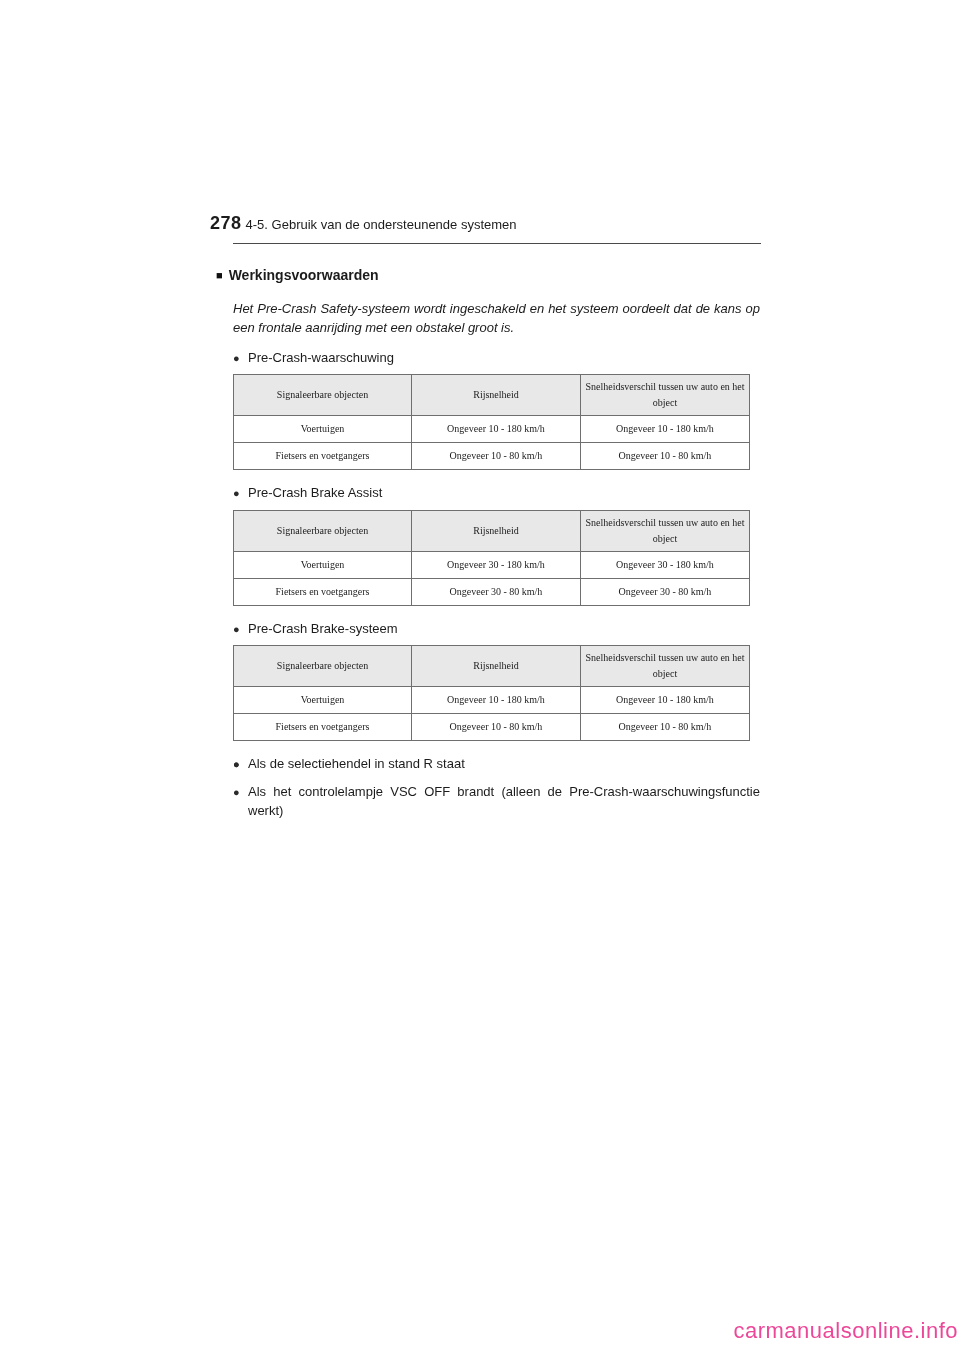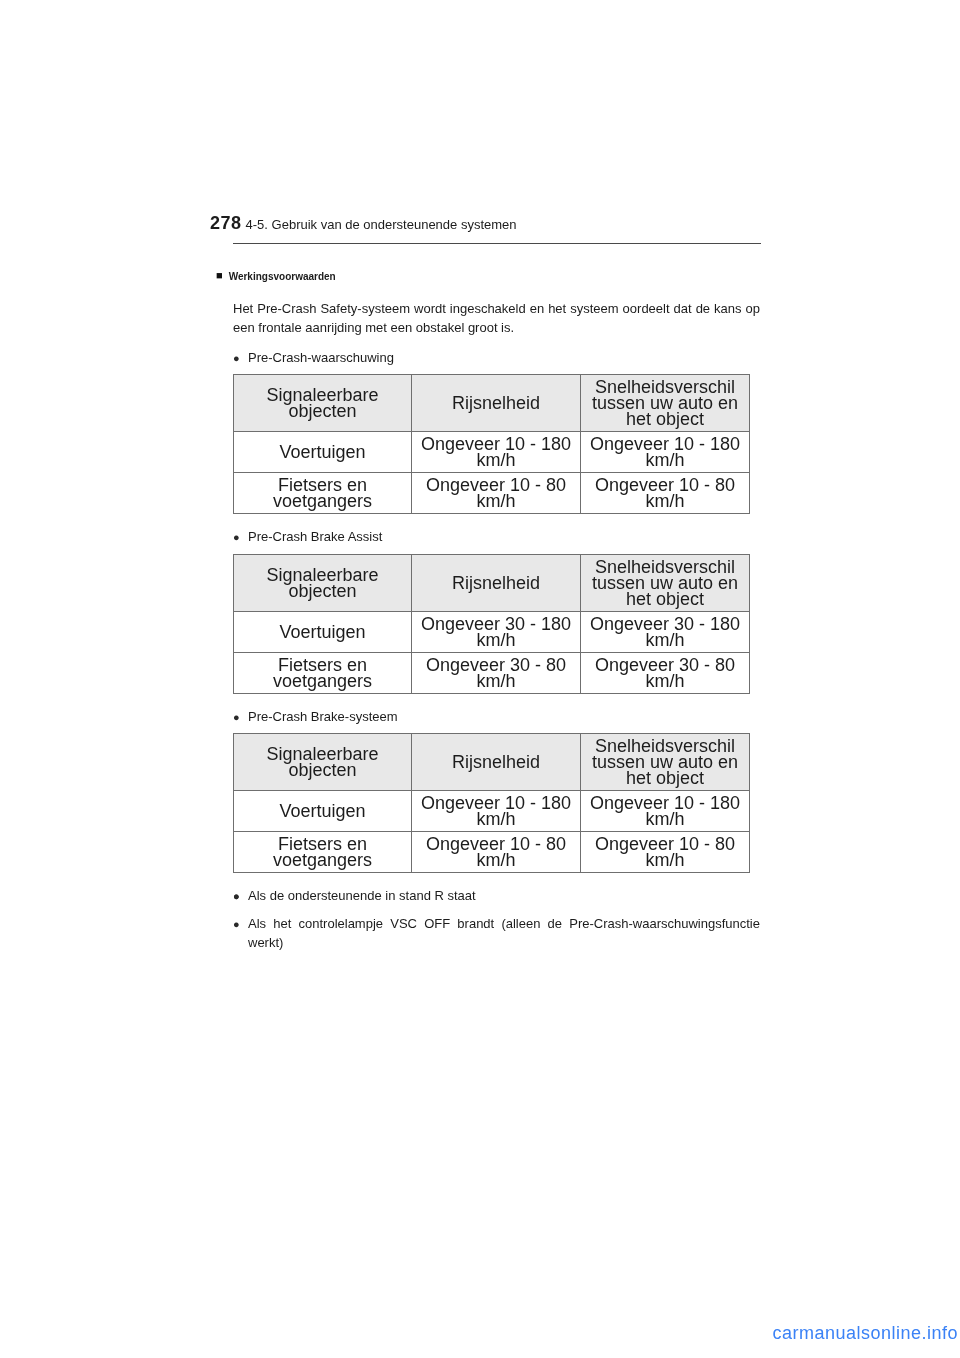"Werkingsvoorwaarden" .h-text { font-size: 10px -> 14px }
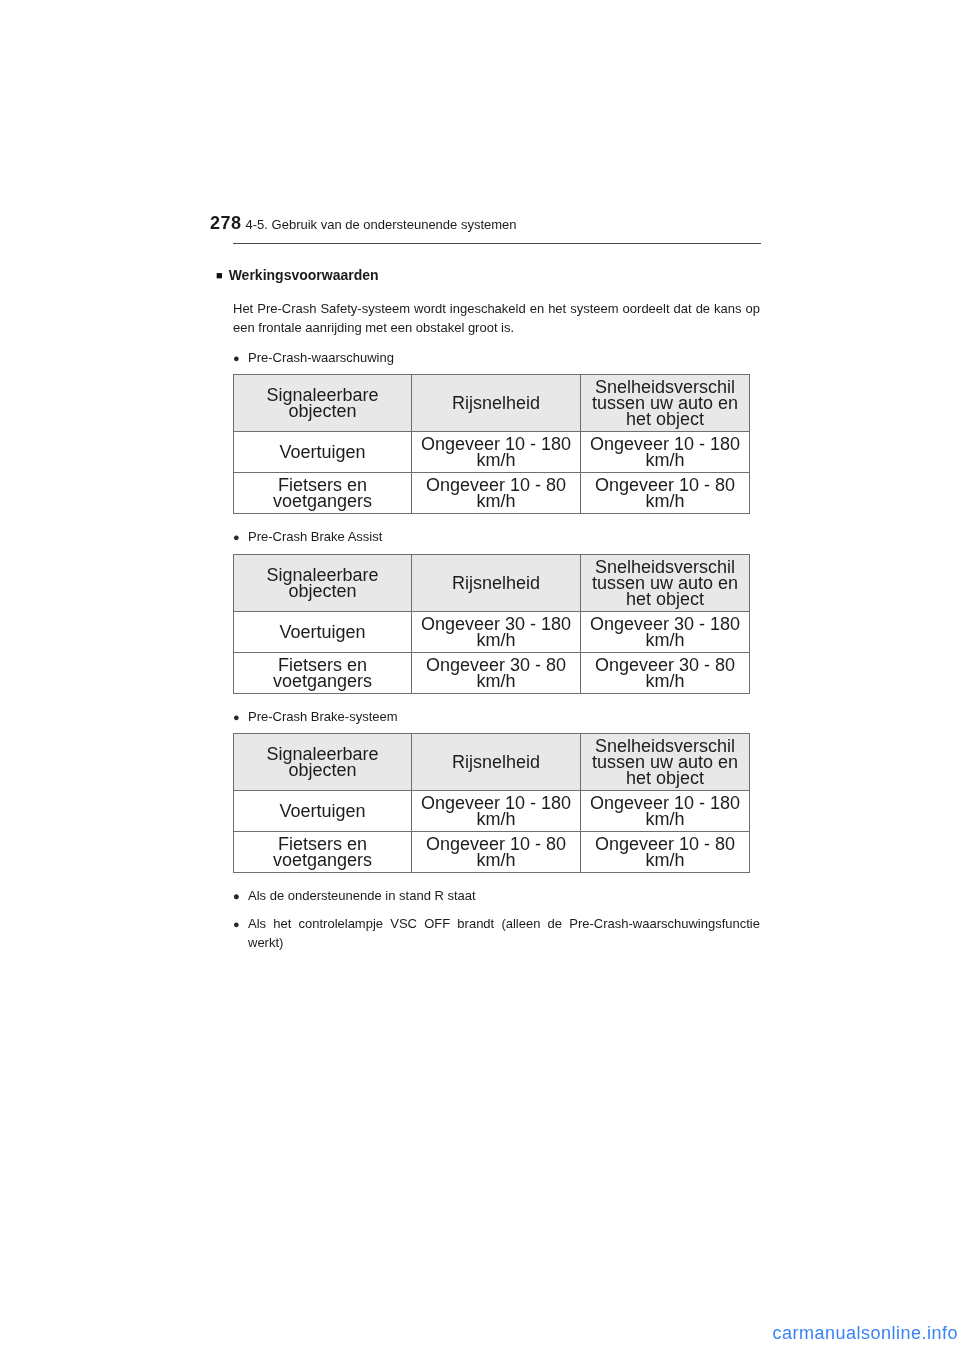"Het Pre-Crash Safety-systeem wordt" p.body-par { font-style: none -> italic }
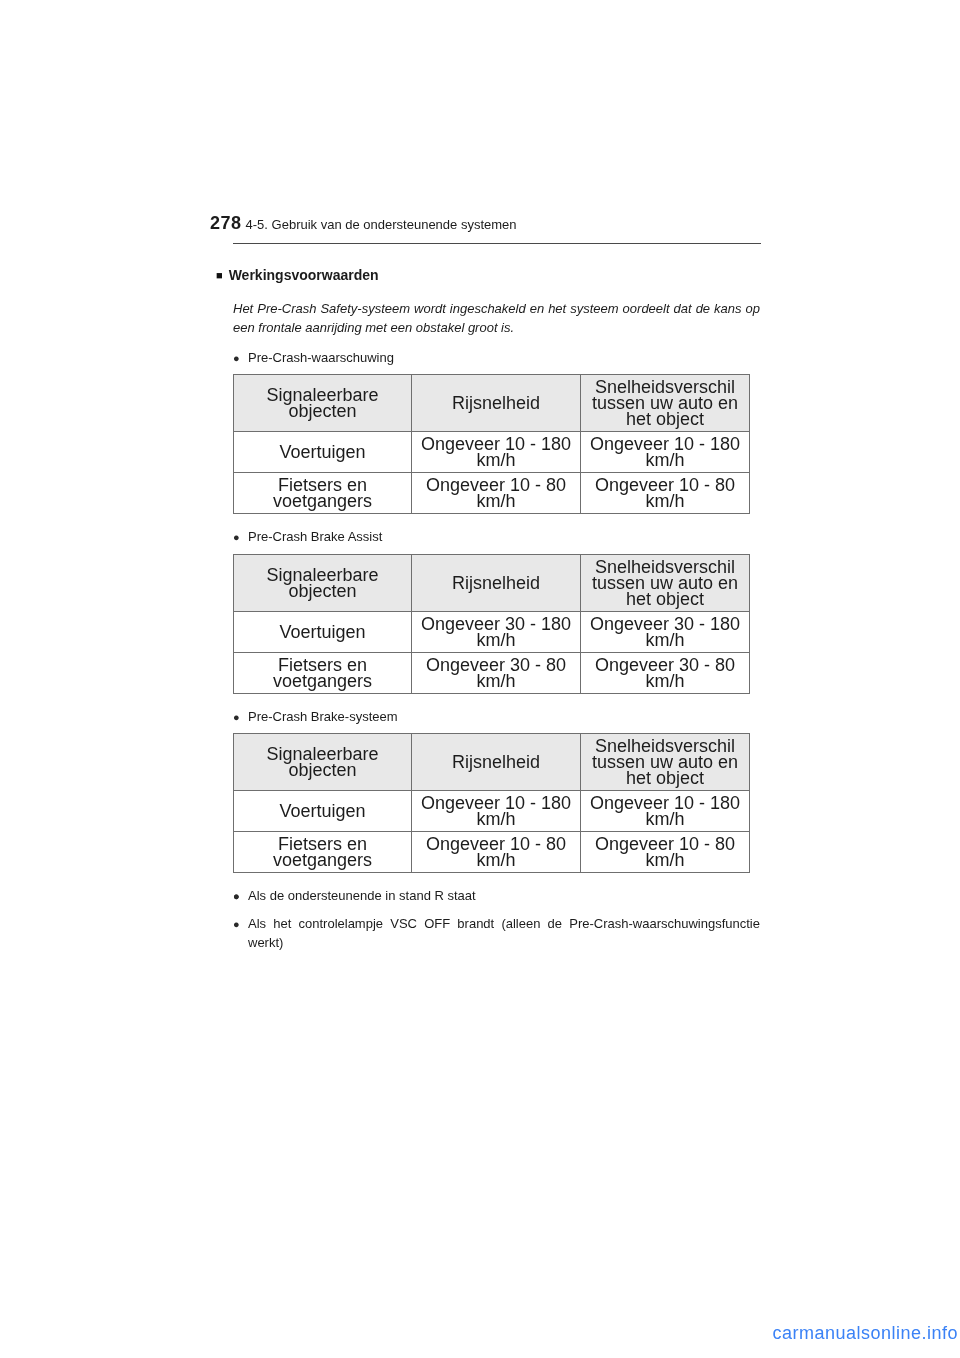"Signaleerbare objecten" table.spec-table { font-family: none -> Liberation Serif, serif; font-size: 18px -> 10px }
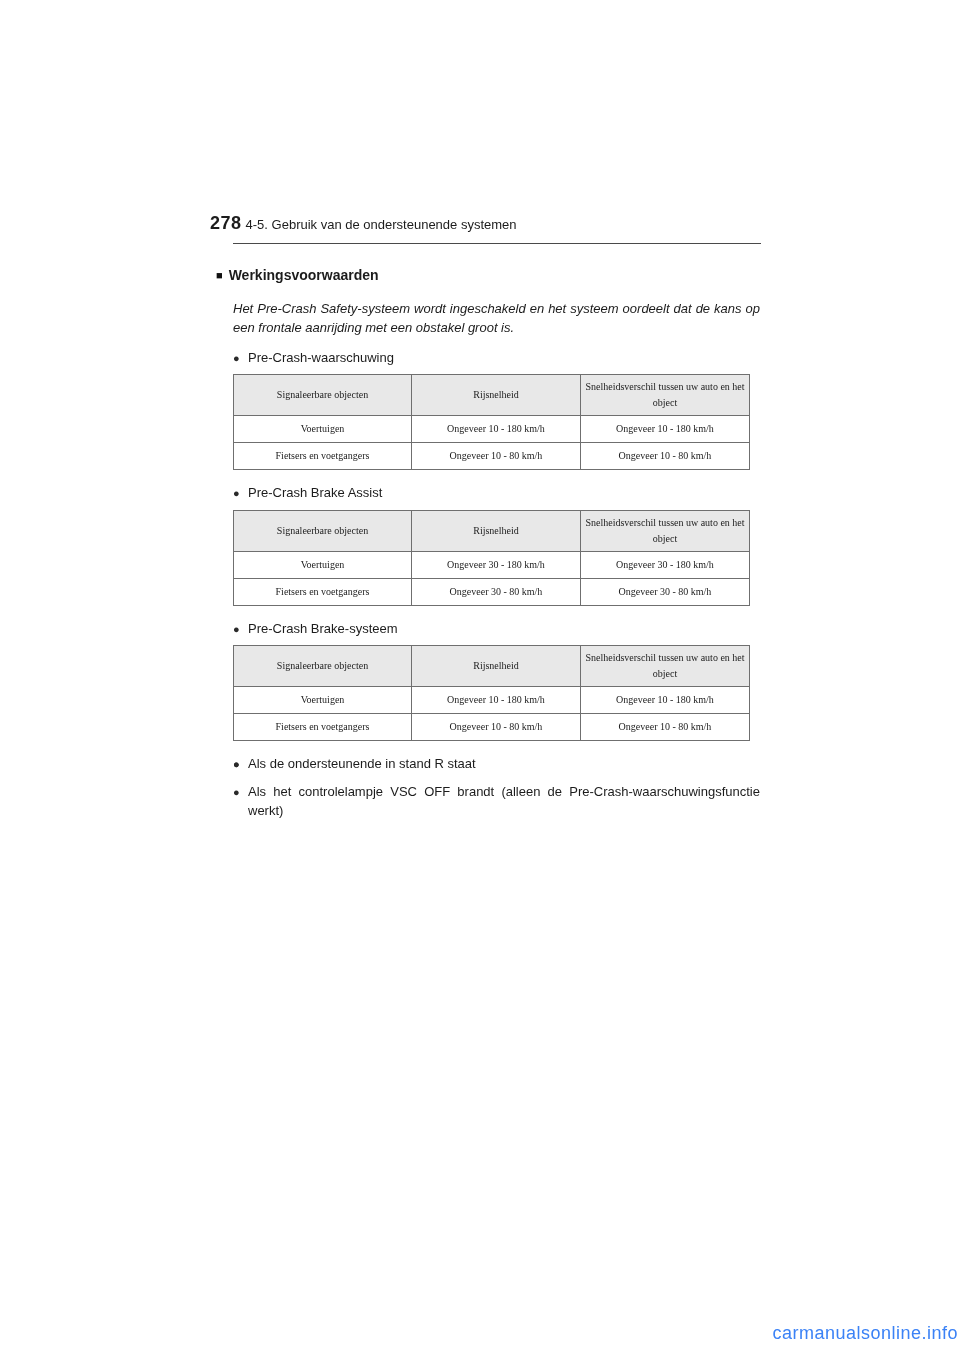"Als de ondersteunende in stand" span { text: ondersteunende -> selectiehendel }
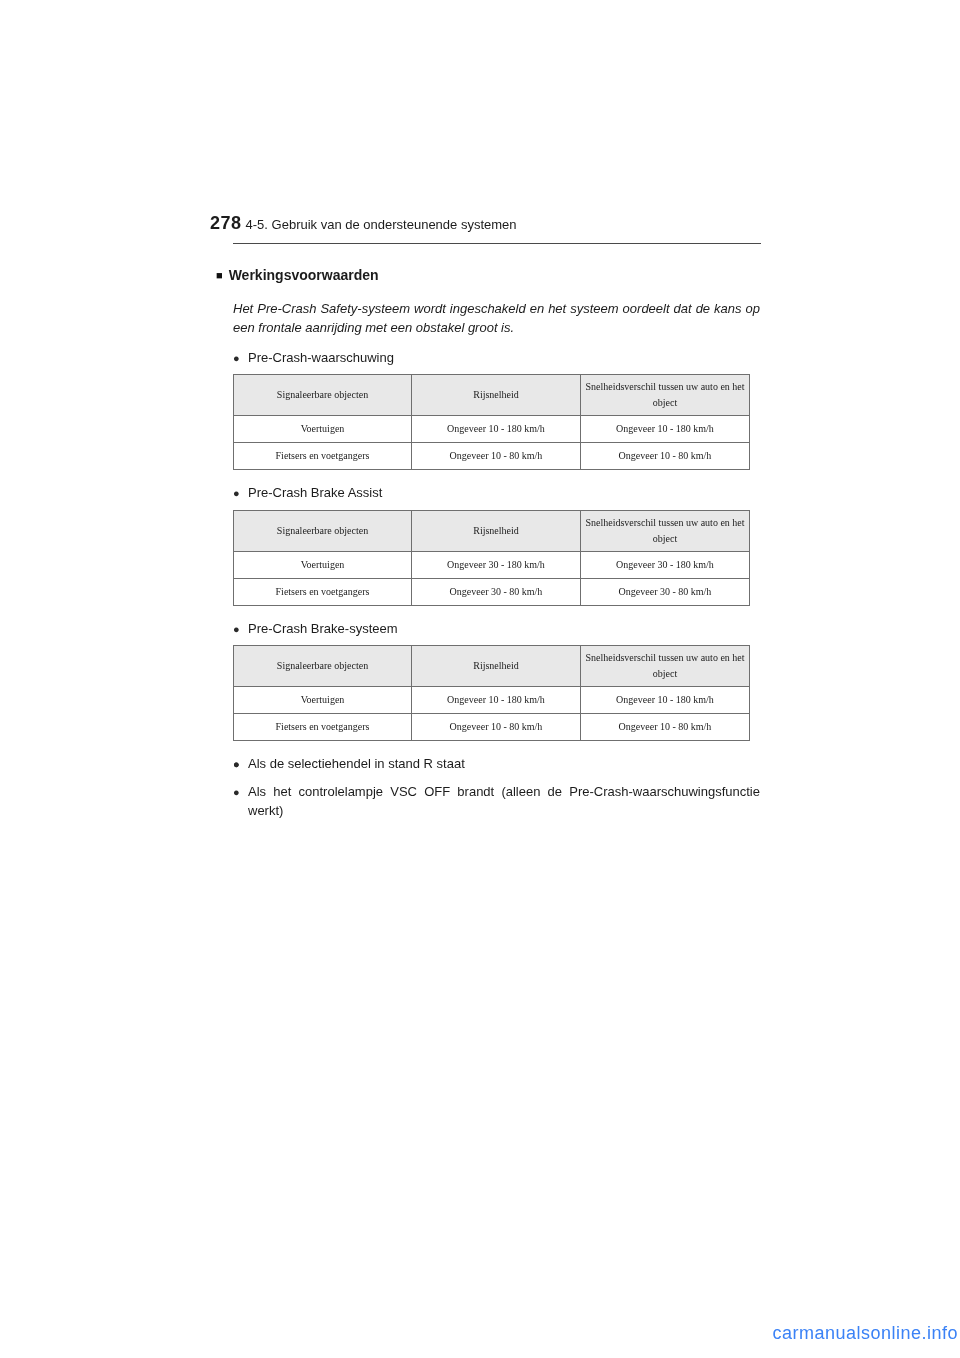"carmanualsonline.info" .watermark { color: #3b82f6 -> #ec4899; font-size: 18px -> 22px }
